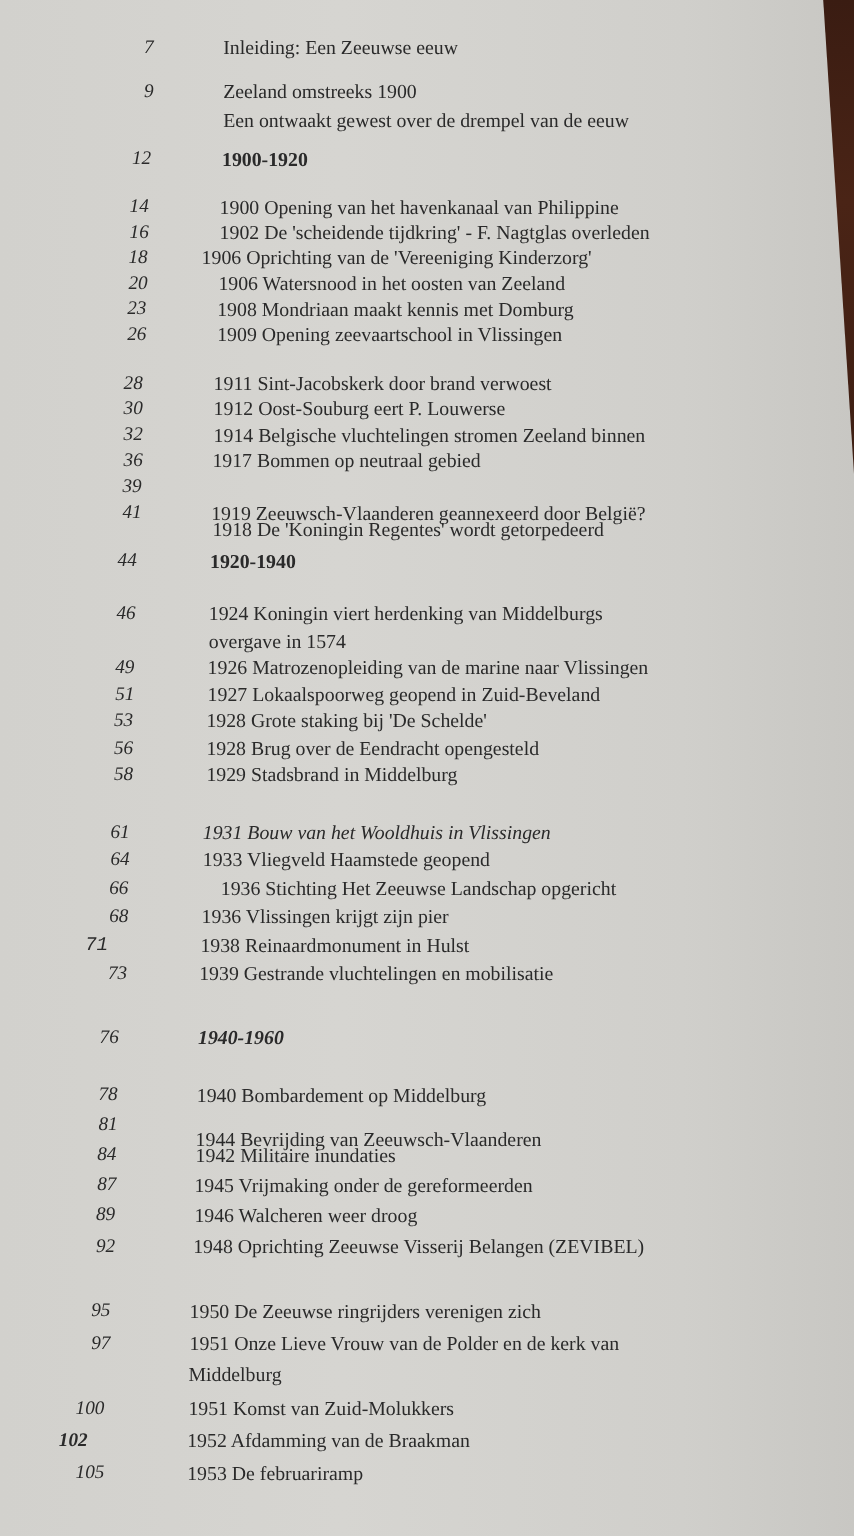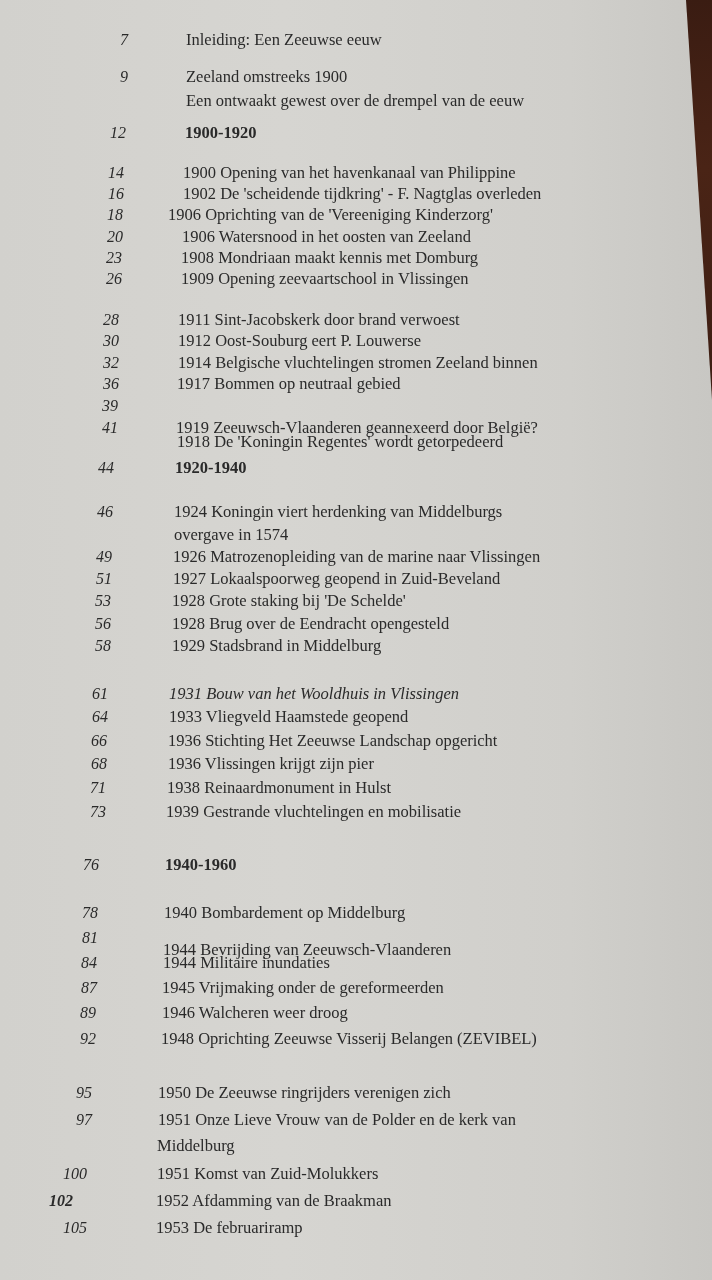"1936 Stichting Het Zeeuwse Landschap" span.title { left: 168px -> 184px }
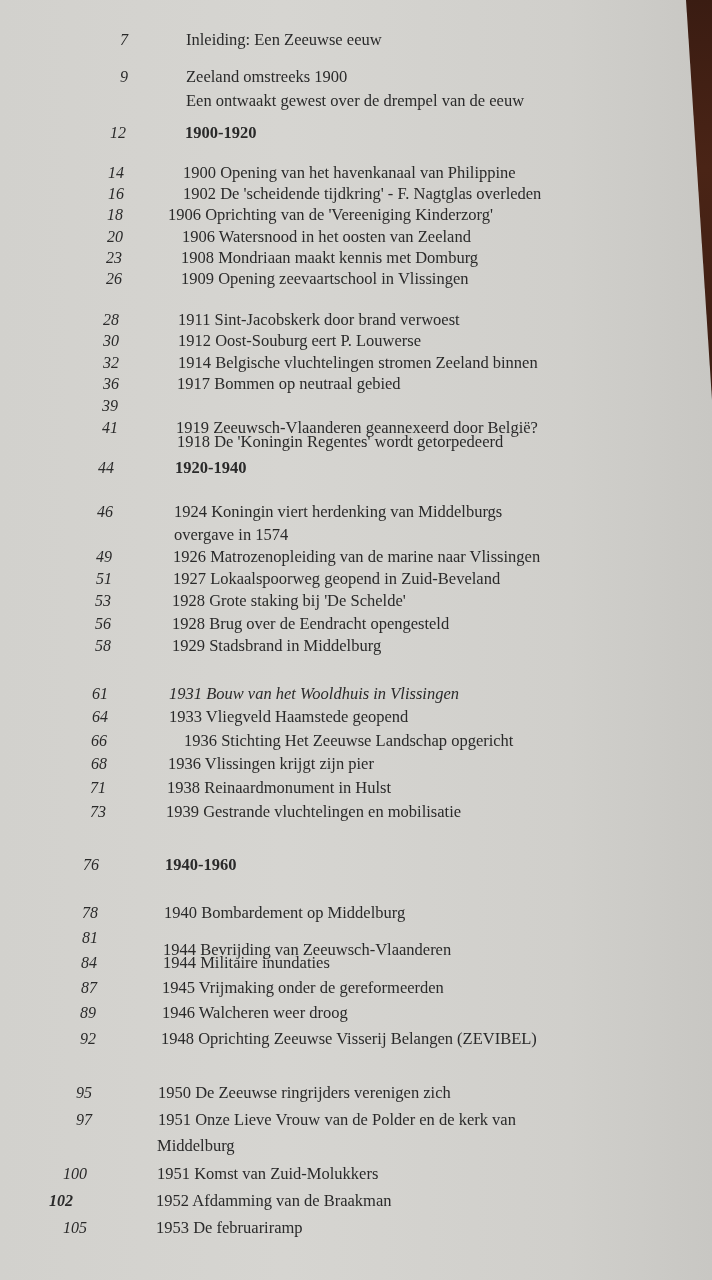"71" span.num { font-family: none -> Liberation Mono, monospace; left: 66px -> 50px }
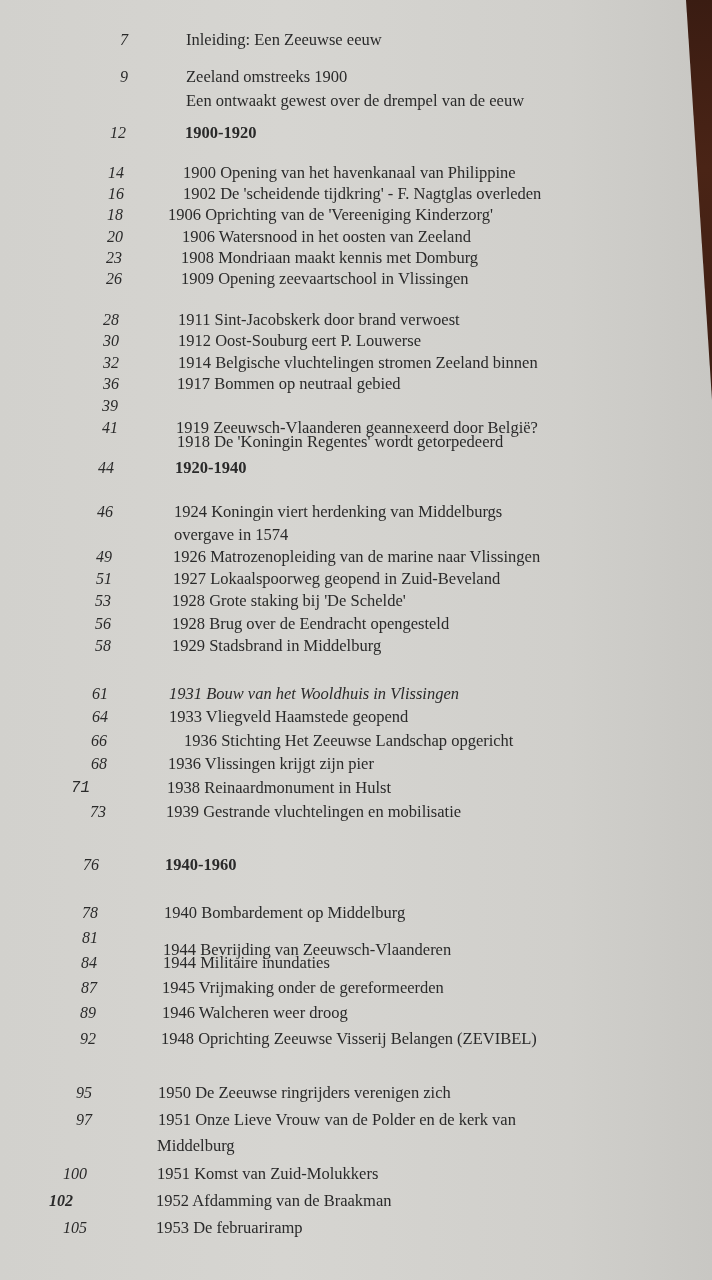"1940-1960" span.title { font-style: none -> italic }
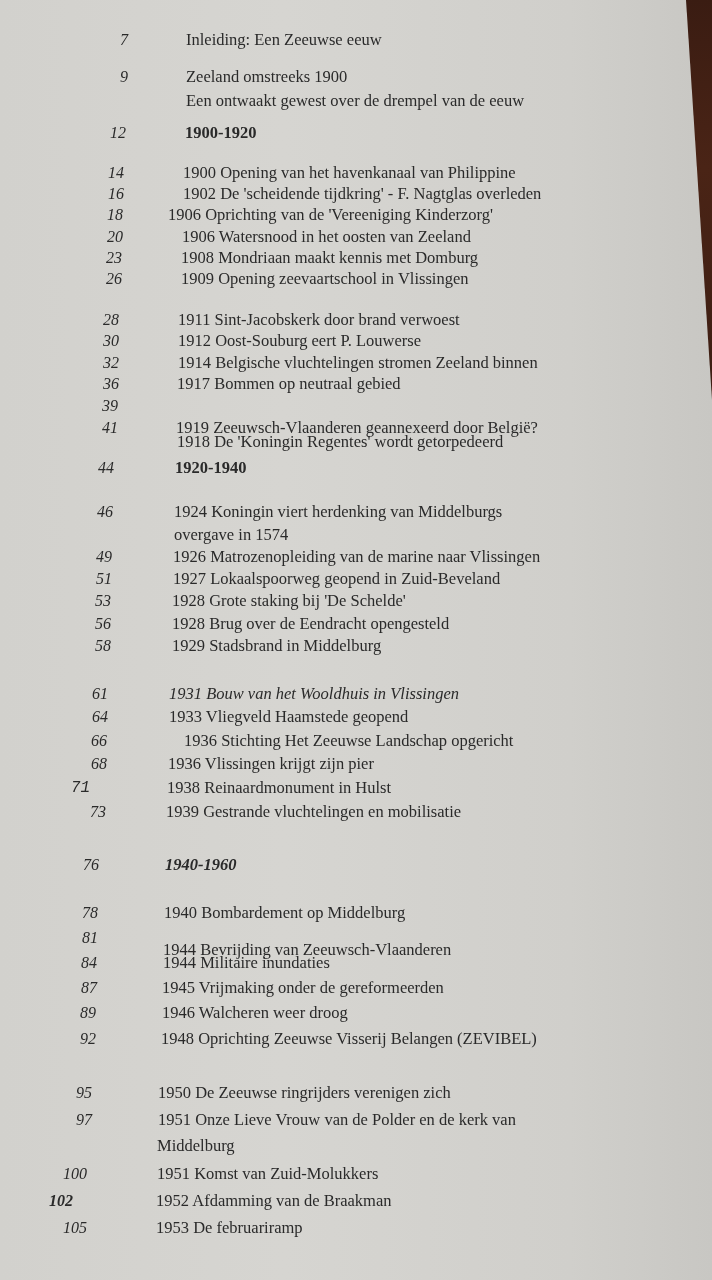"1944 Militaire inundaties" span.title { text: 1944 -> 1942 }
